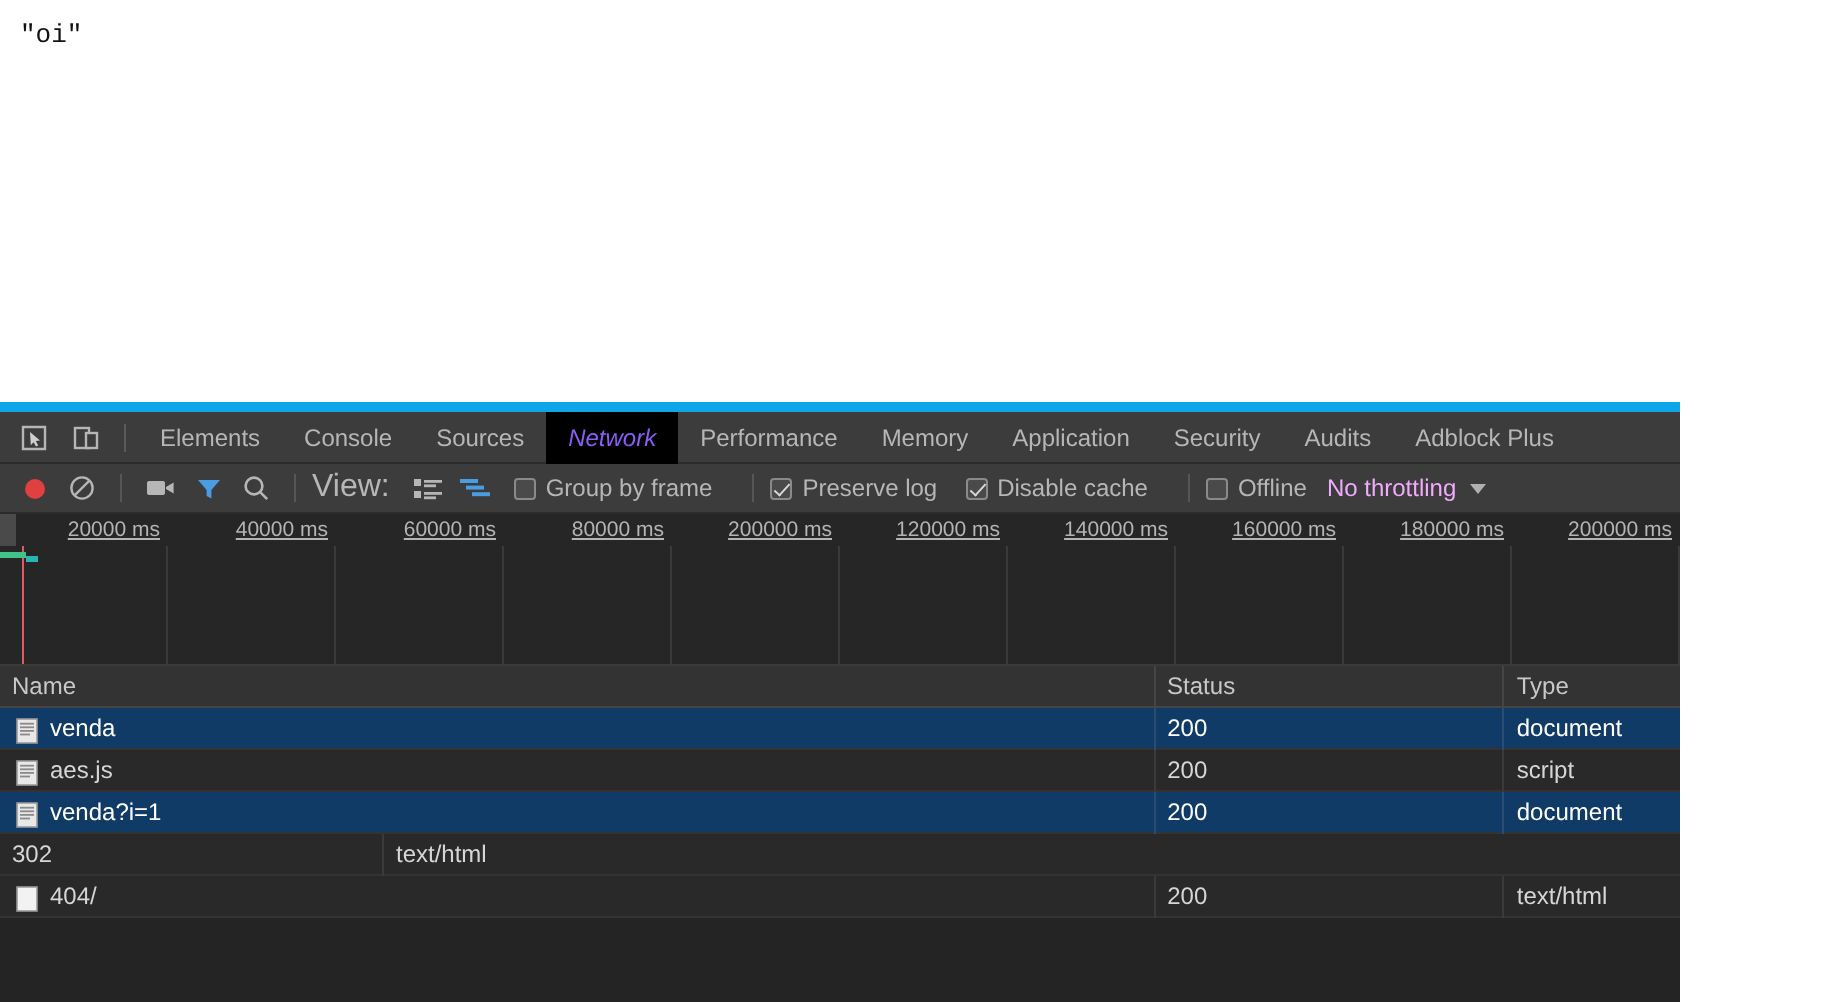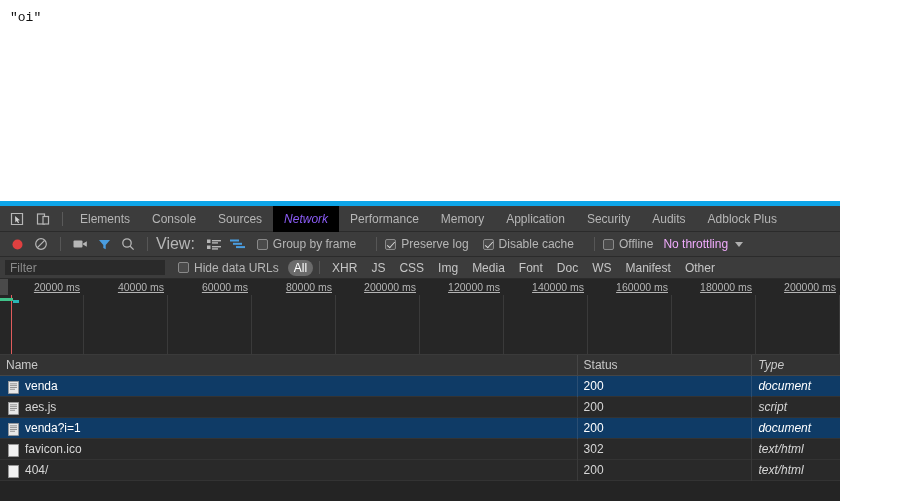"Filter" div { html: <div> <input> <div> <span></span> <span>Hide data URLs</span> </div> <div>All</div> <div></div> <div>XHR</div> <div>JS</div> <div>CSS</div> <div>Img</div> <div>Media</div> <div>Font</div> <div>Doc</div> <div>WS</div> <div>Manifest</div> <div>Other</div> </div> -> none }
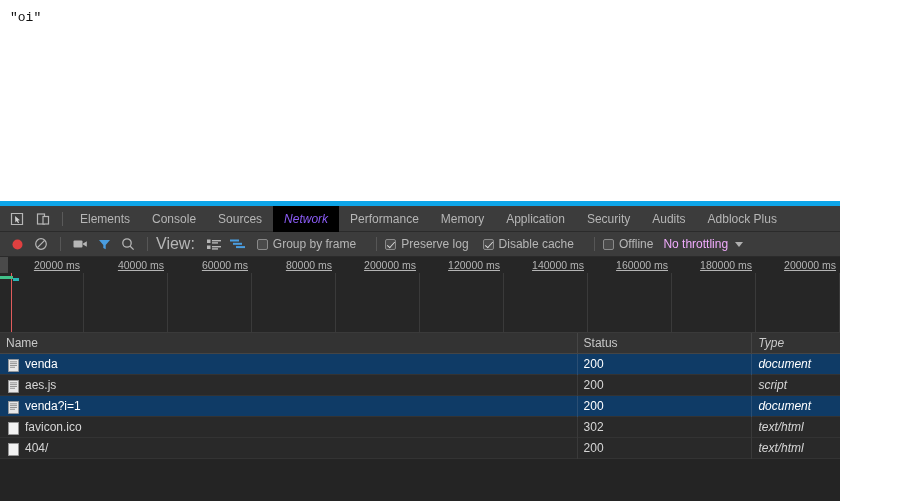"Type" .col-type { font-style: italic -> none }
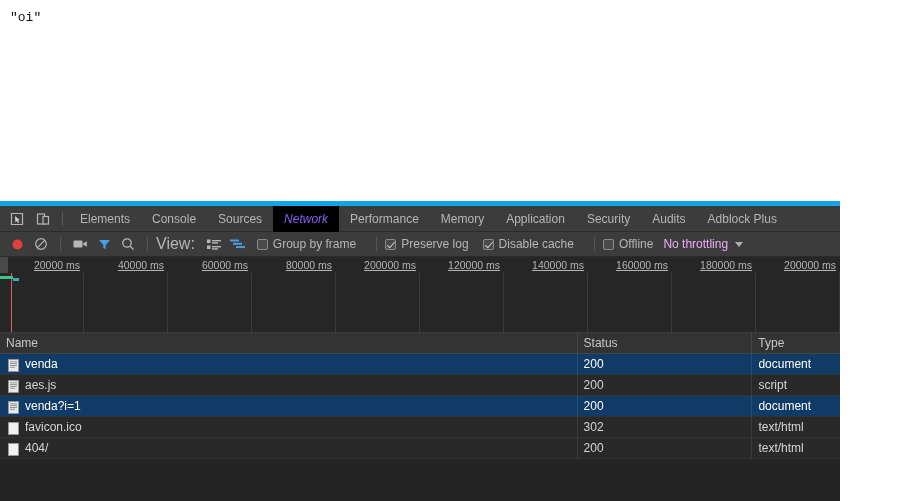"favicon.ico" div.cell { html: <div> <span> <svg> <rect></rect> </svg> </span> <span>favicon.ico</span> </div> -> none }
